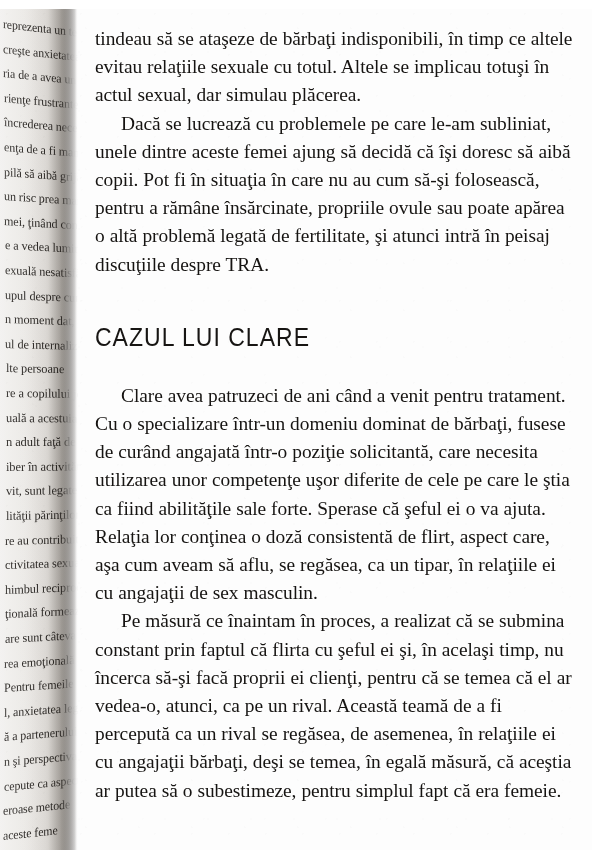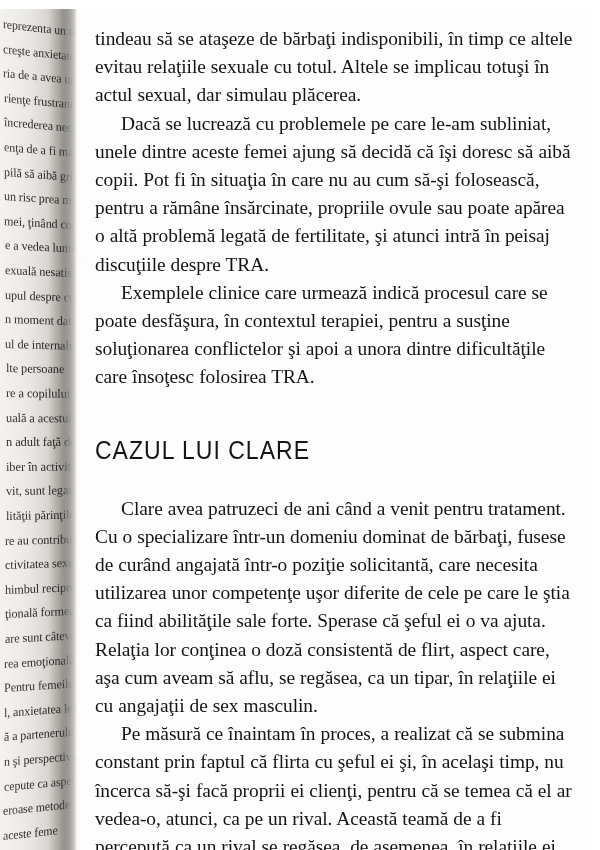"Exemplele clinice care urmează indică" p.body { html: <p>Exemplele clinice care urmează indică procesul care se poate desfăşura, în contextul terapiei, pentru a susţine soluţionarea conflictelor şi apoi a unora dintre dificultăţile care însoţesc folosirea TRA.</p> -> none }
